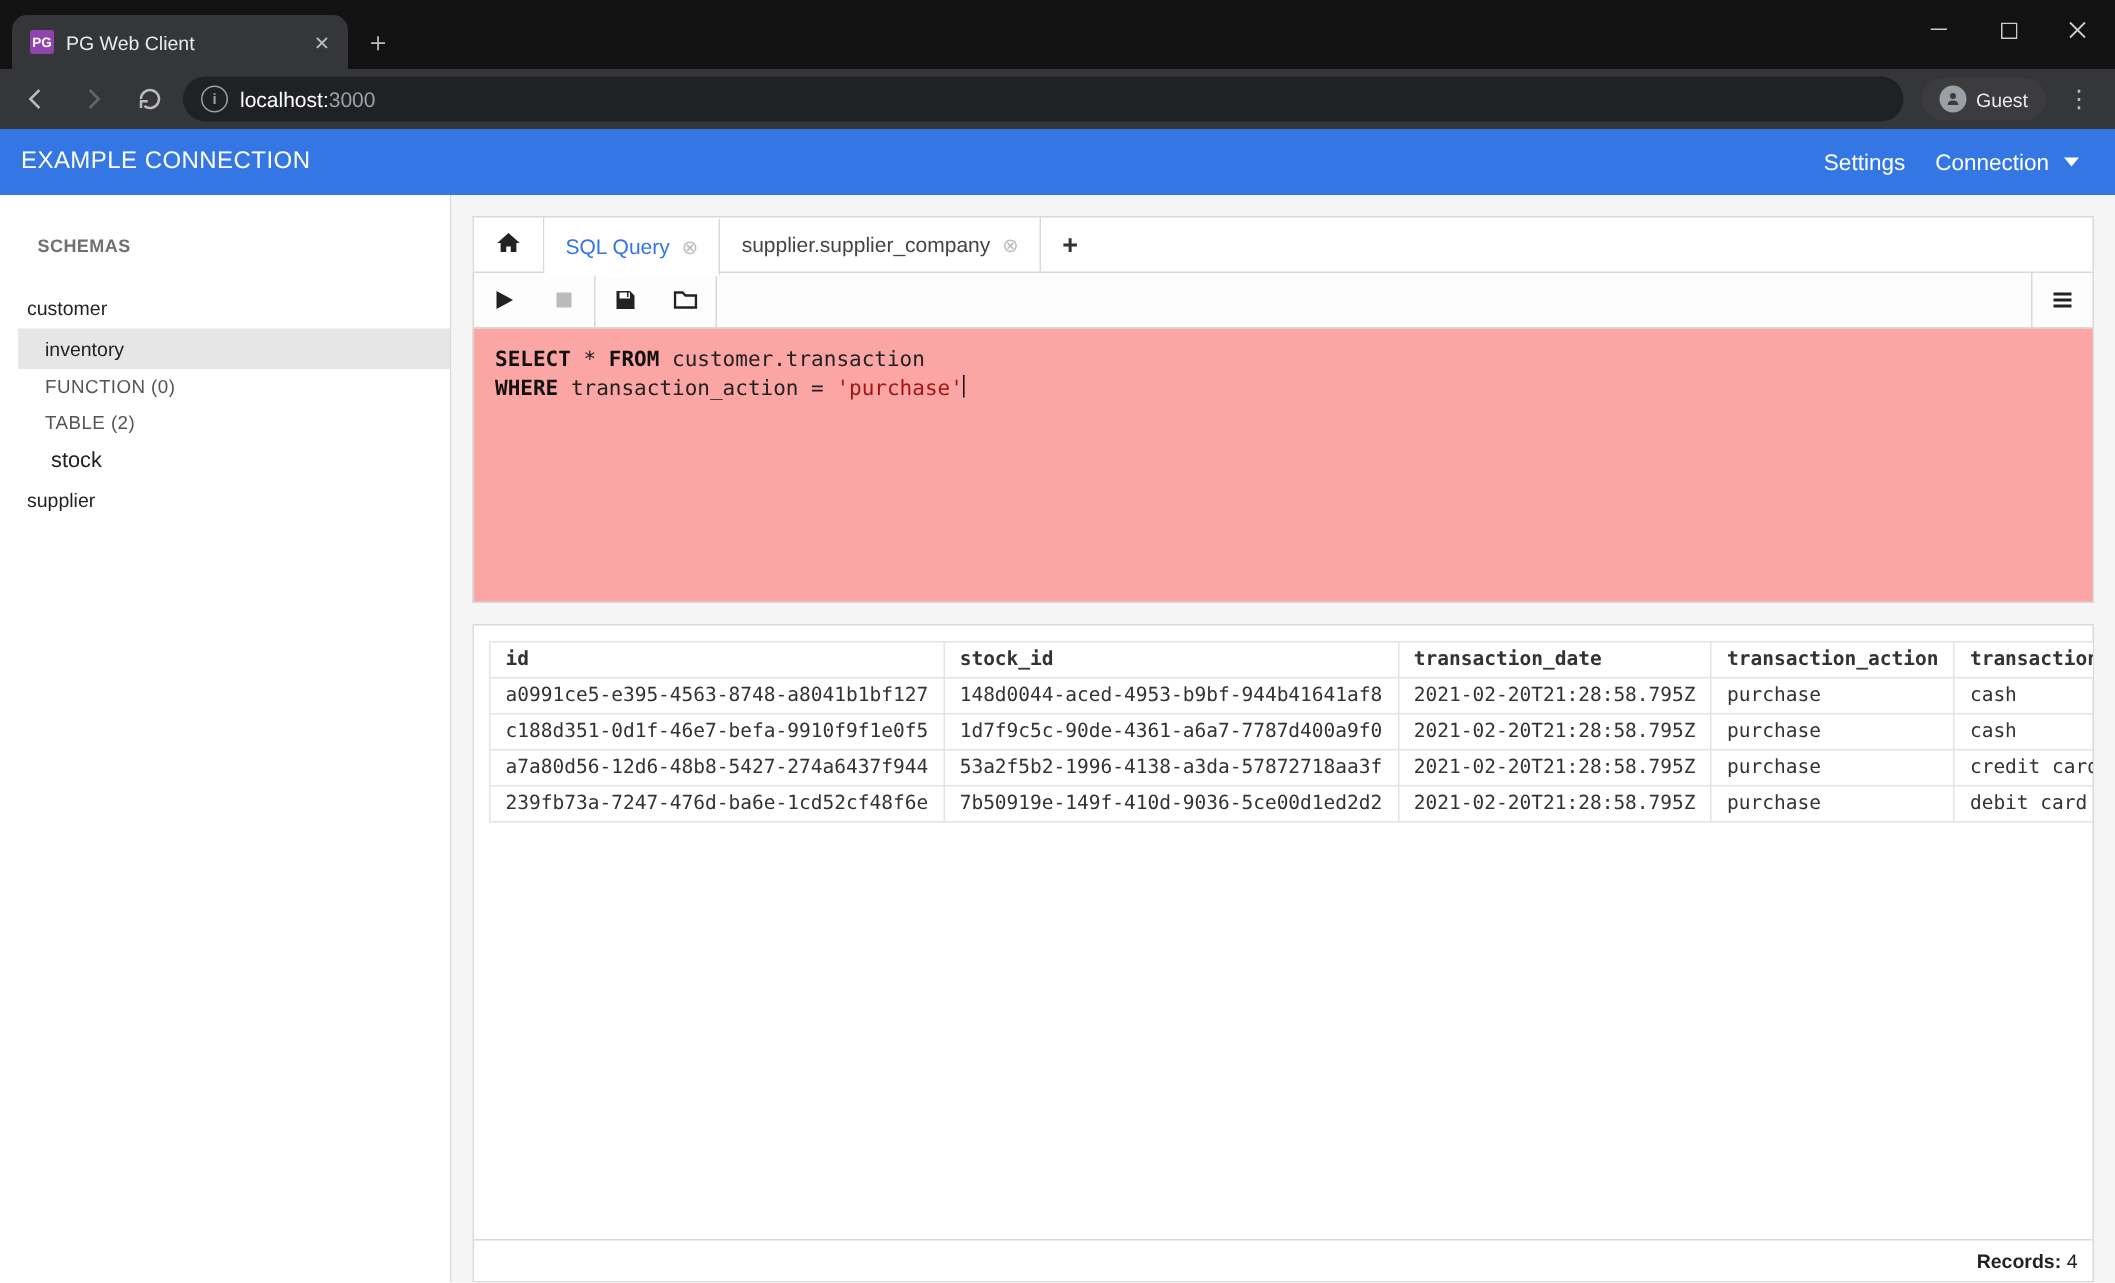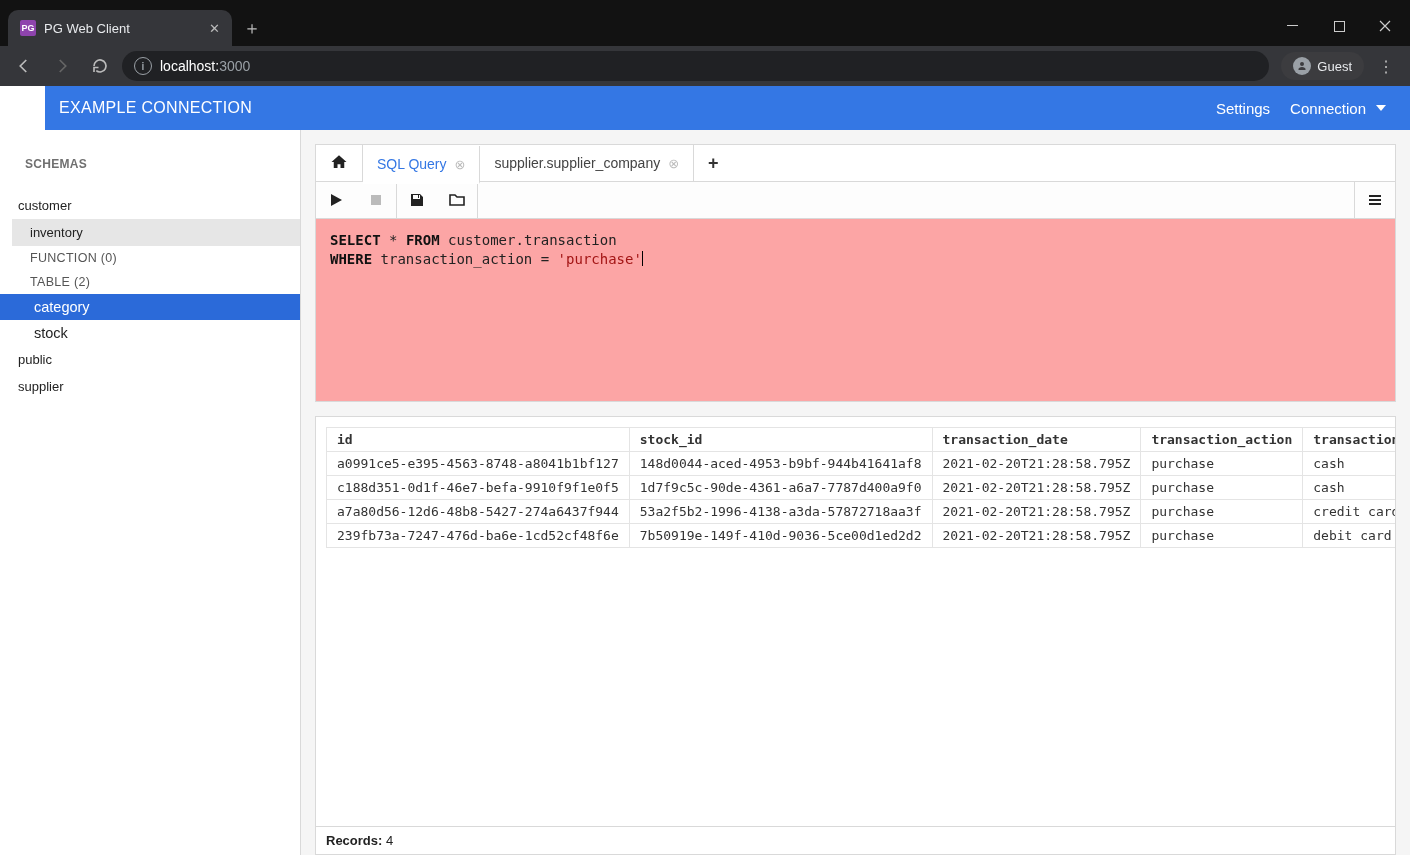"PG" .browser-chrome { align-items: flex-end -> none }
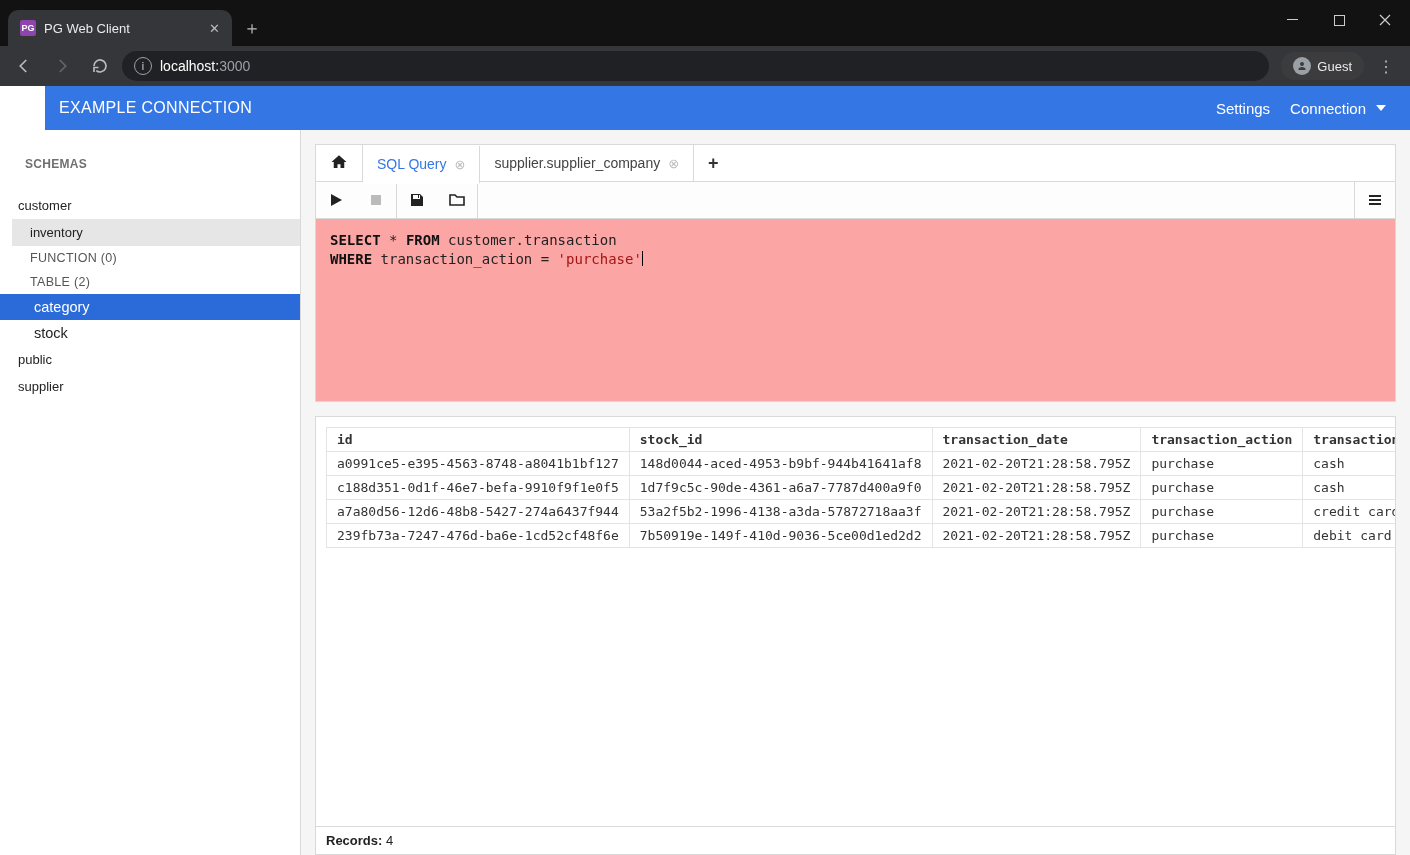"EXAMPLE CONNECTION" .app-header { margin-left: 45px -> none }
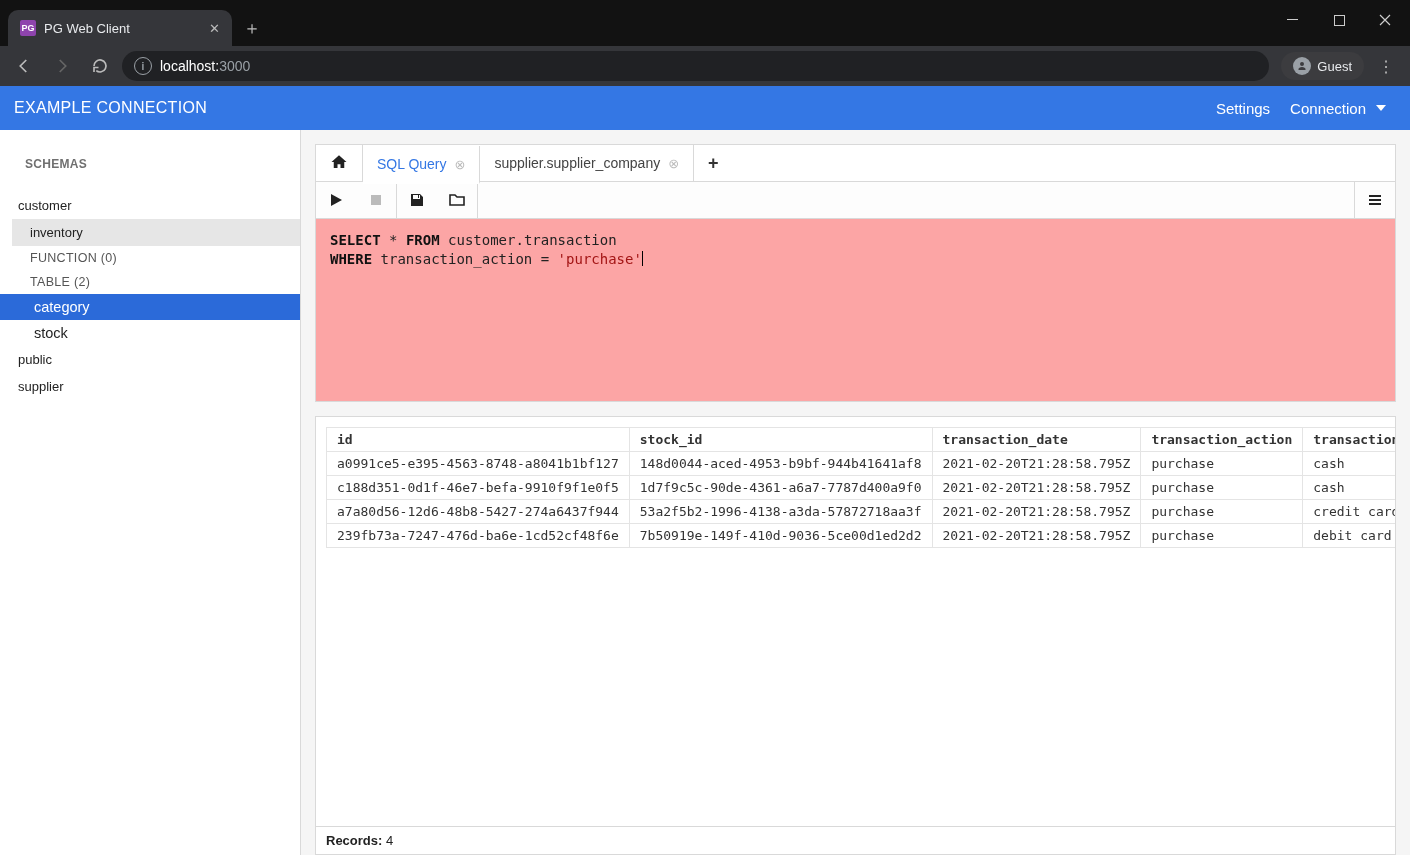"category" div.table-item { html: <div>category</div> -> none }
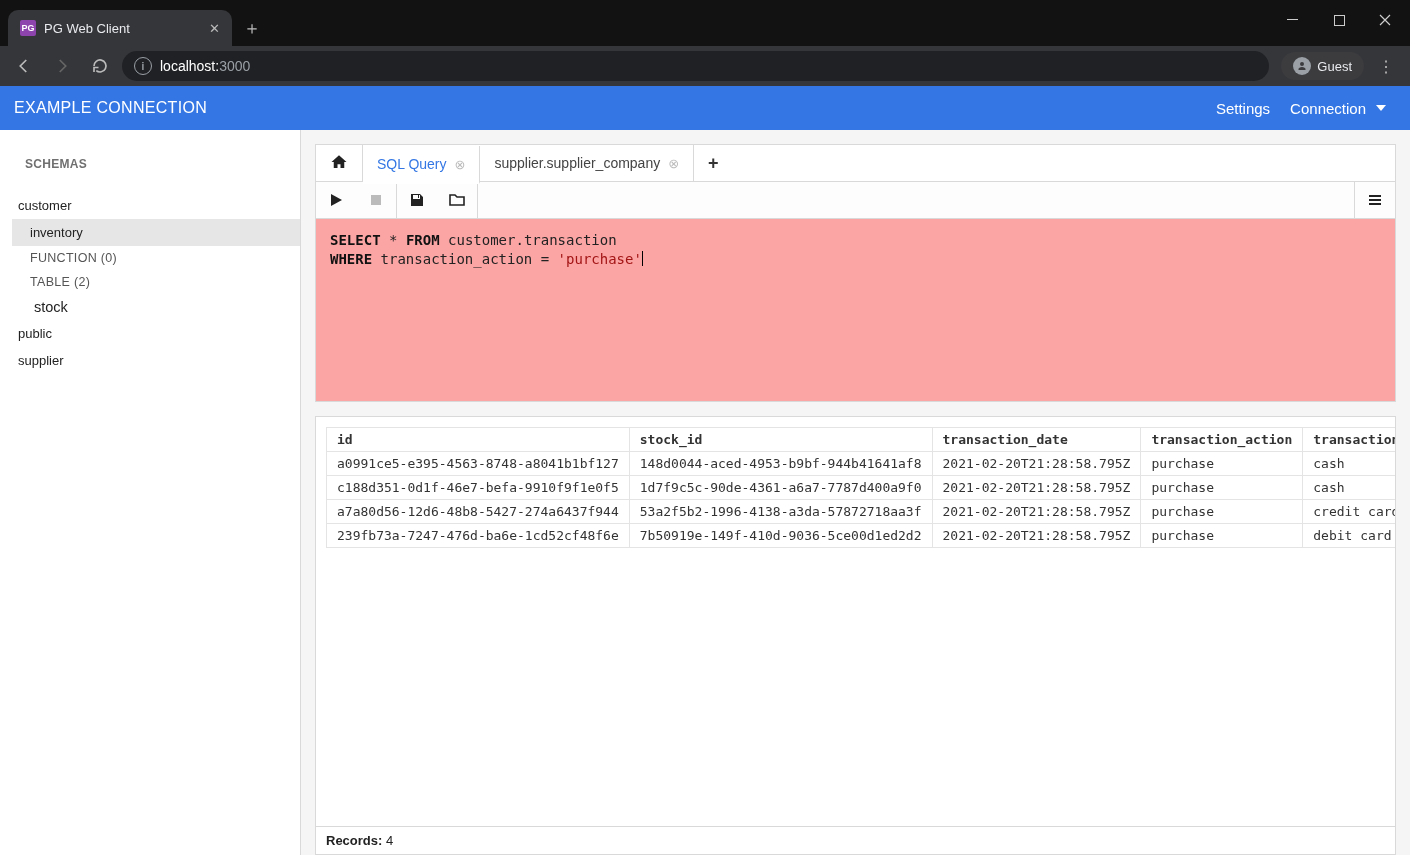"public" div.schema-item { html: <div>public</div> -> none }
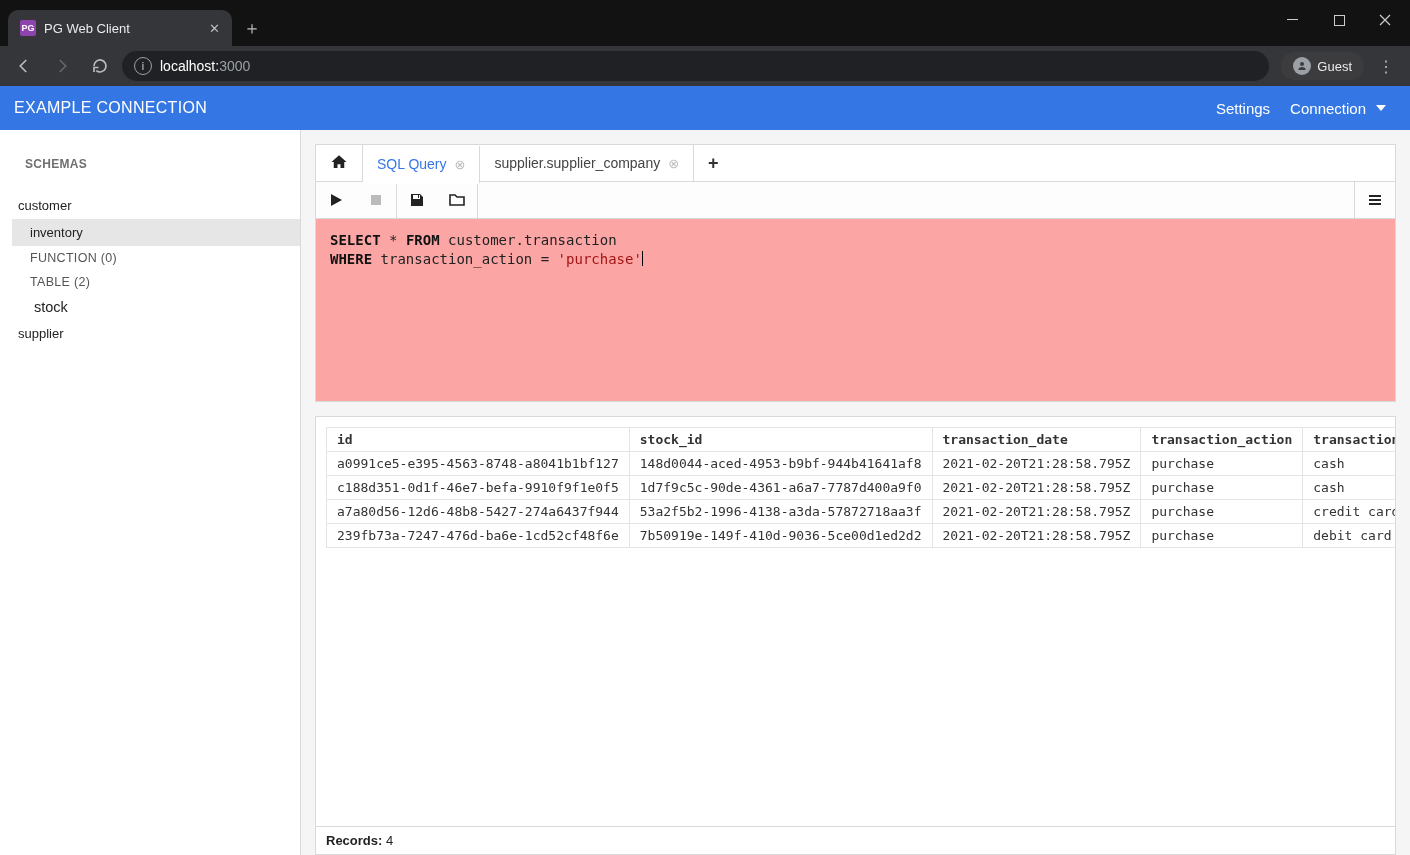"Records: 4" .results-status { text-align: none -> right }
